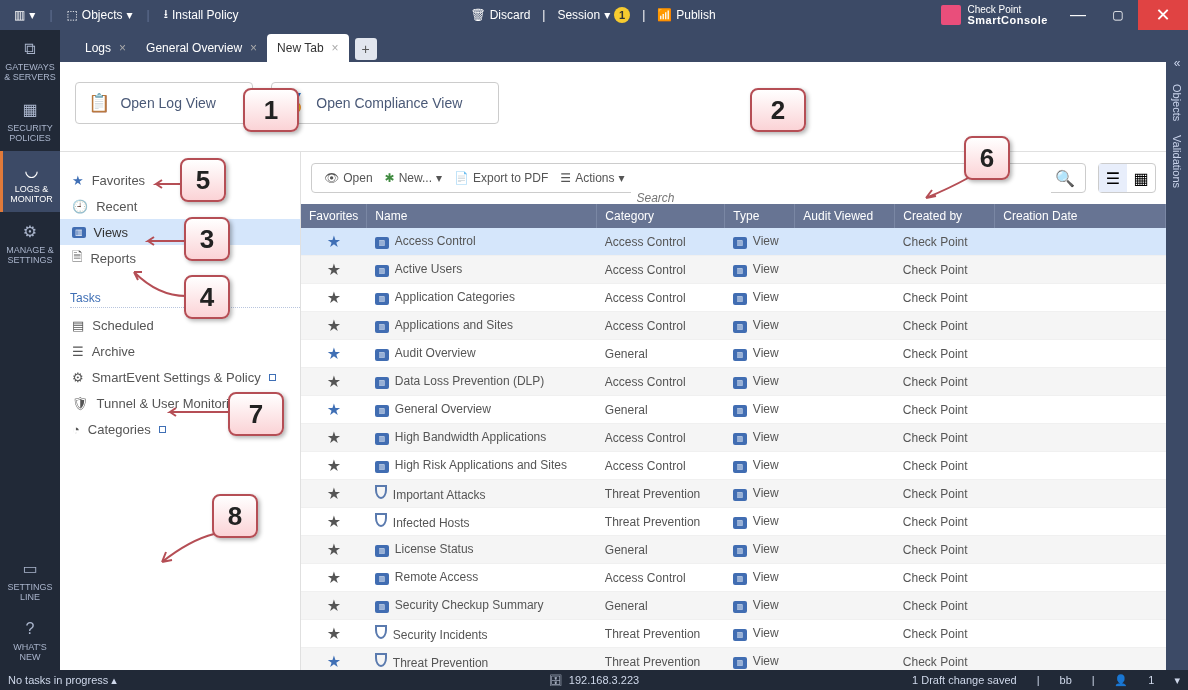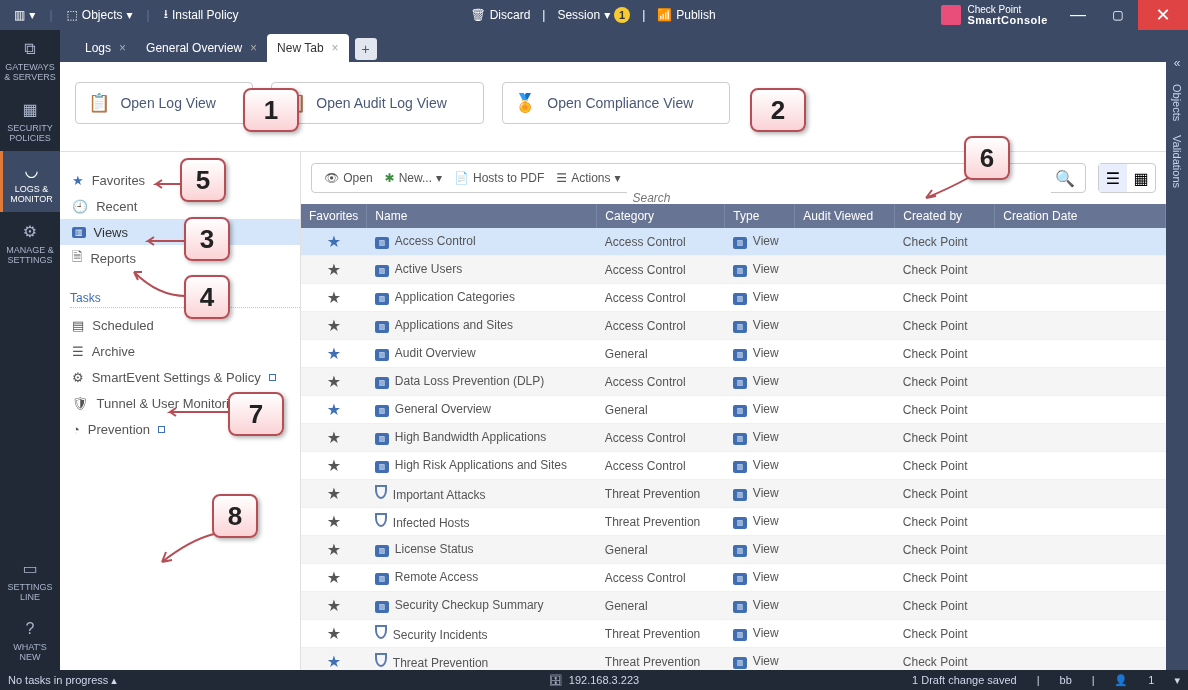"Open Audit Log View" div.open-btn { html: <div> <span>📋</span> <span>Open Audit Log View</span> </div> -> none }
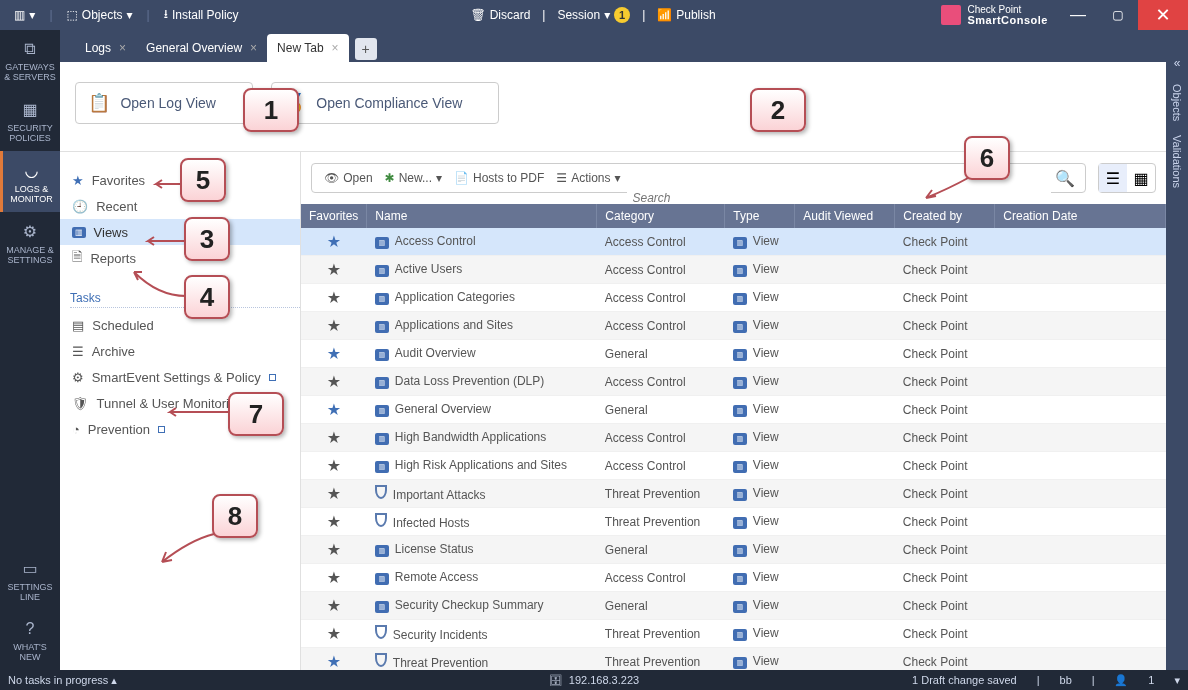"Hosts to PDF" span { text: Hosts -> Export }
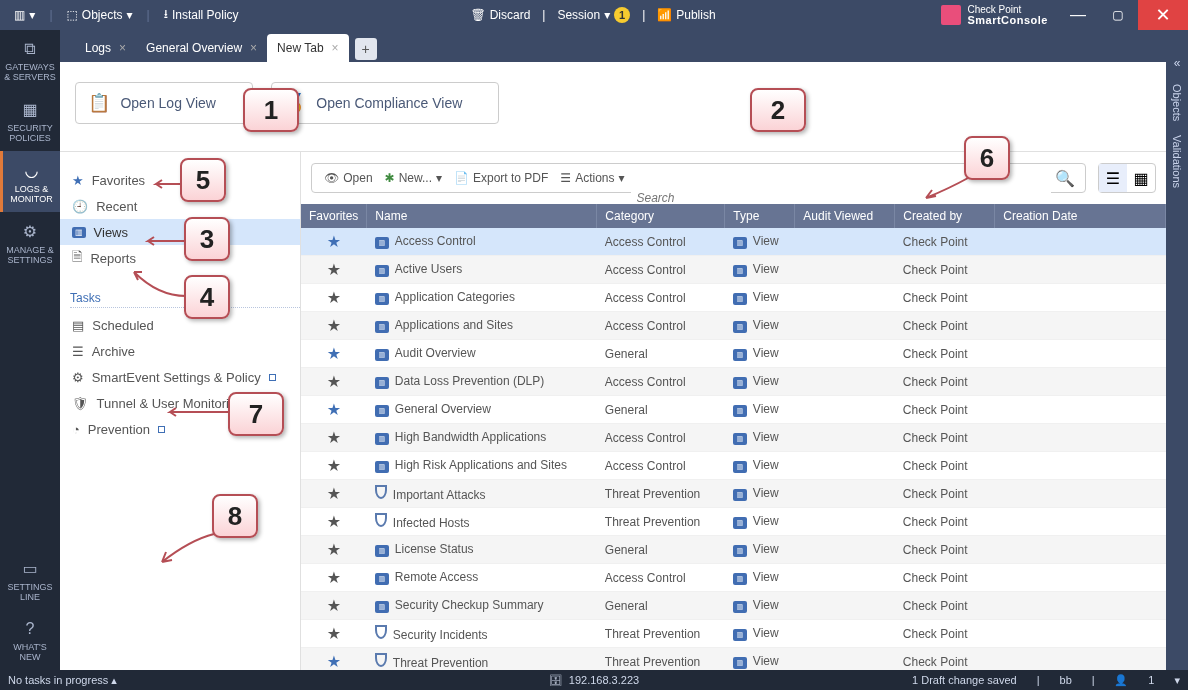"Prevention" span { text: Prevention -> Categories }
